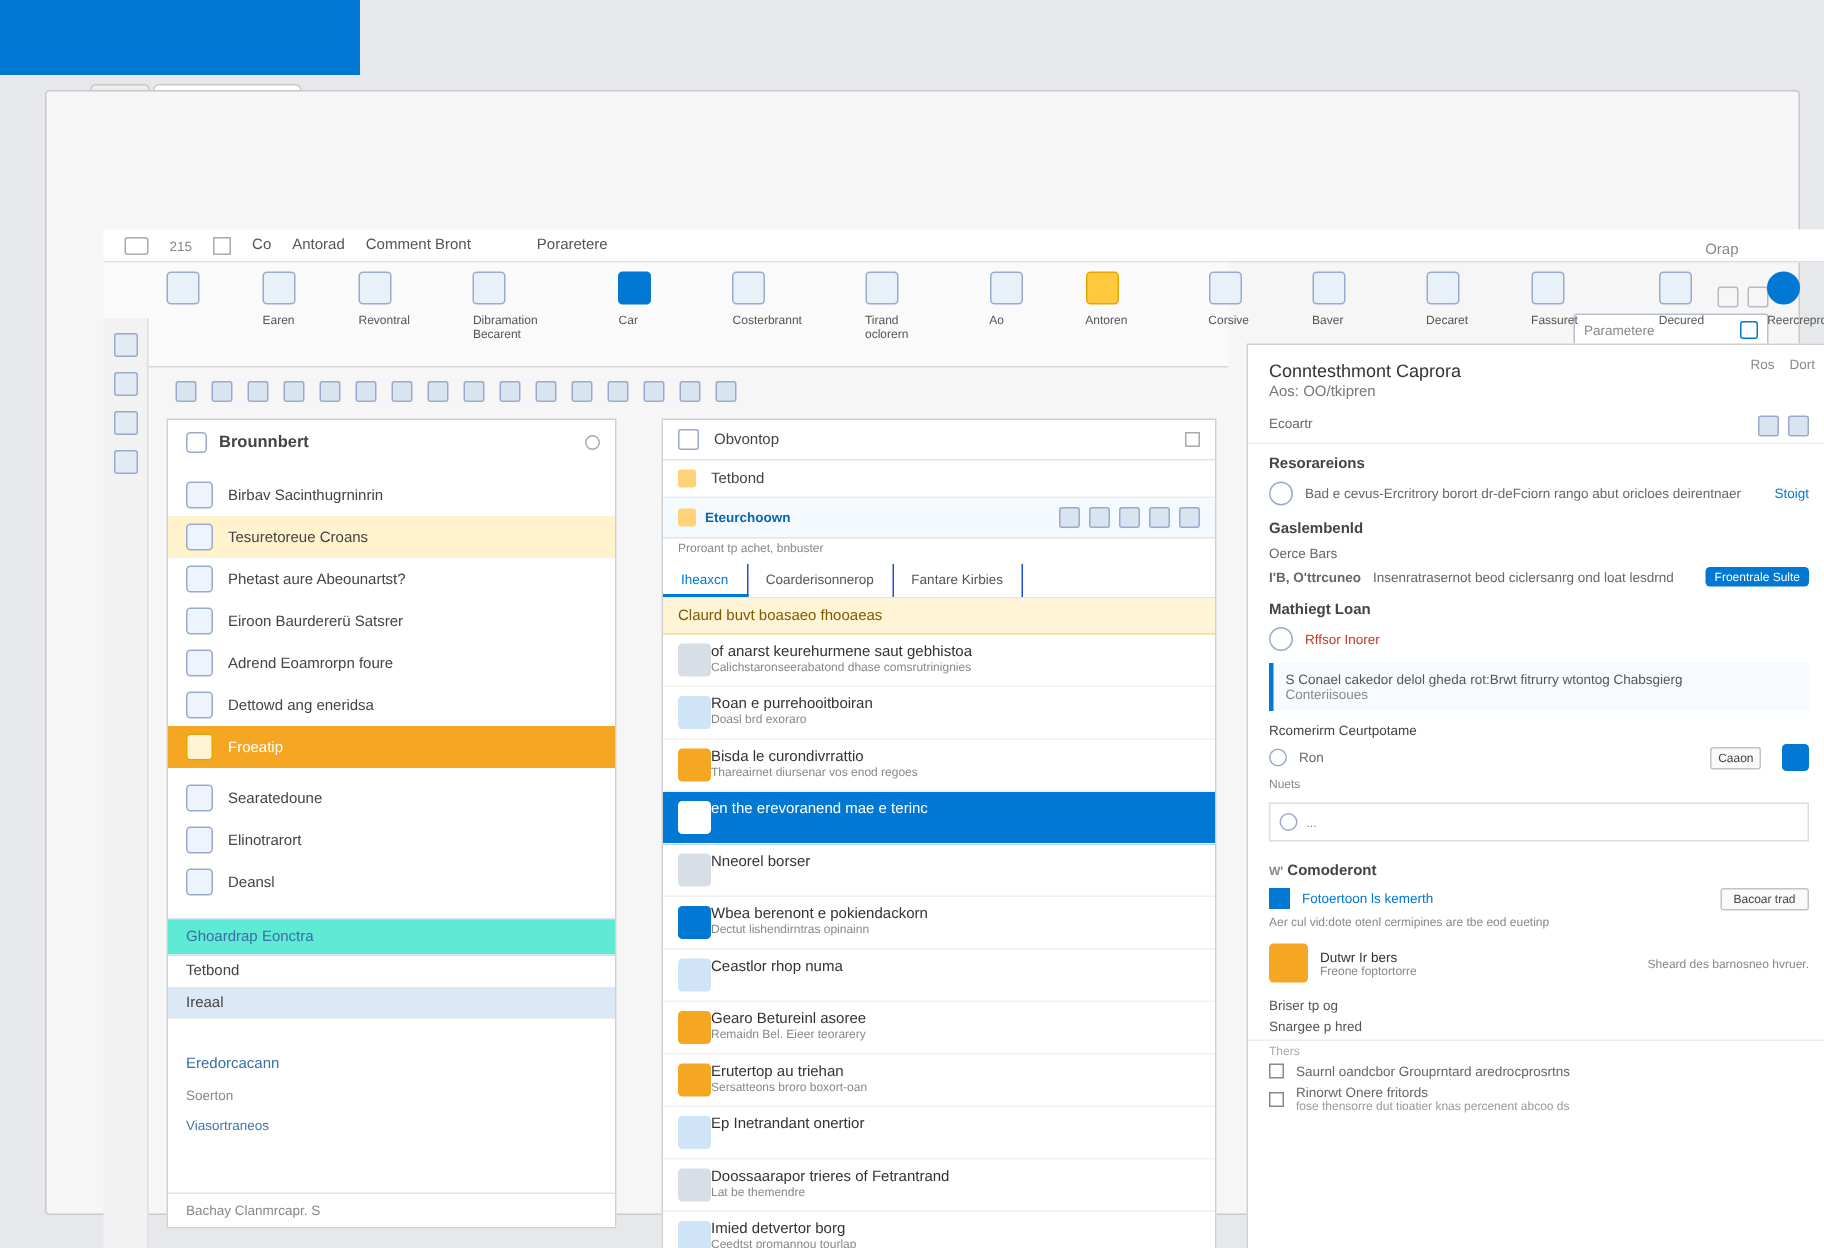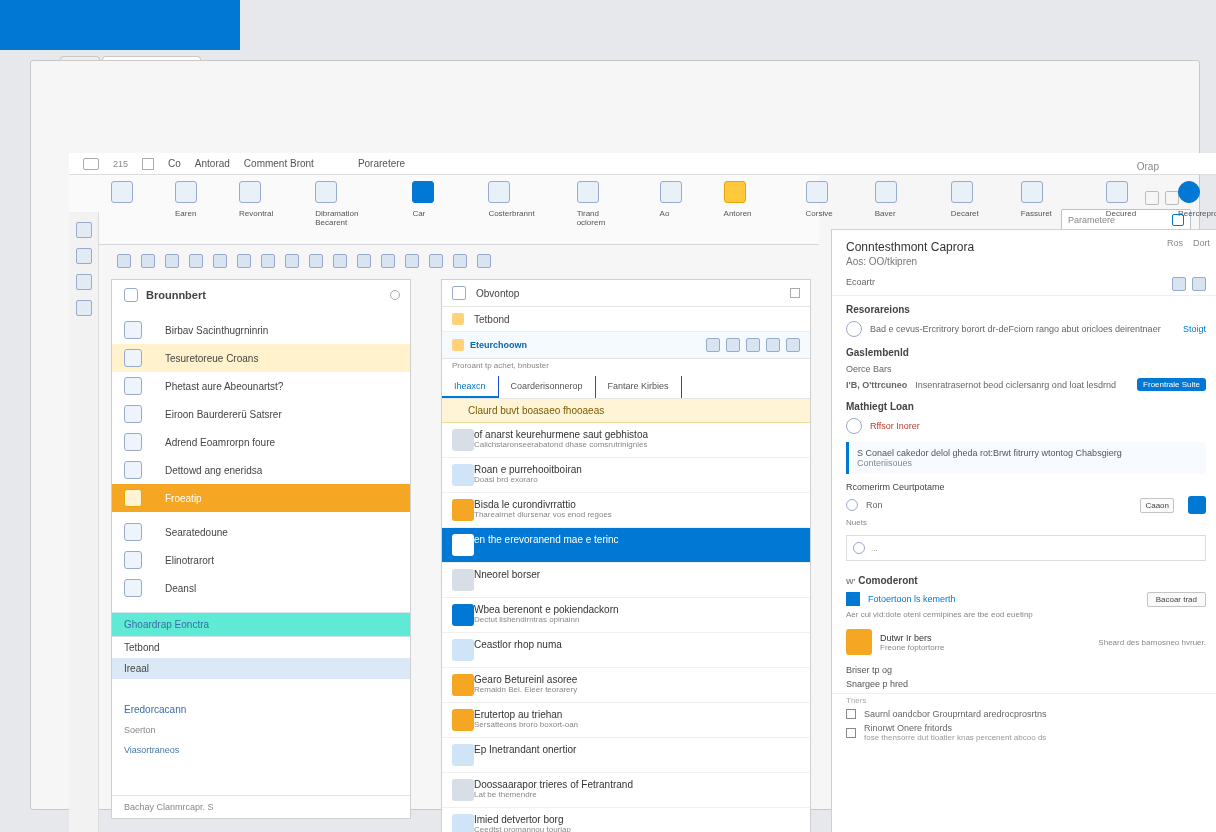"Parametere" .search-box { right: 8px -> 20px }
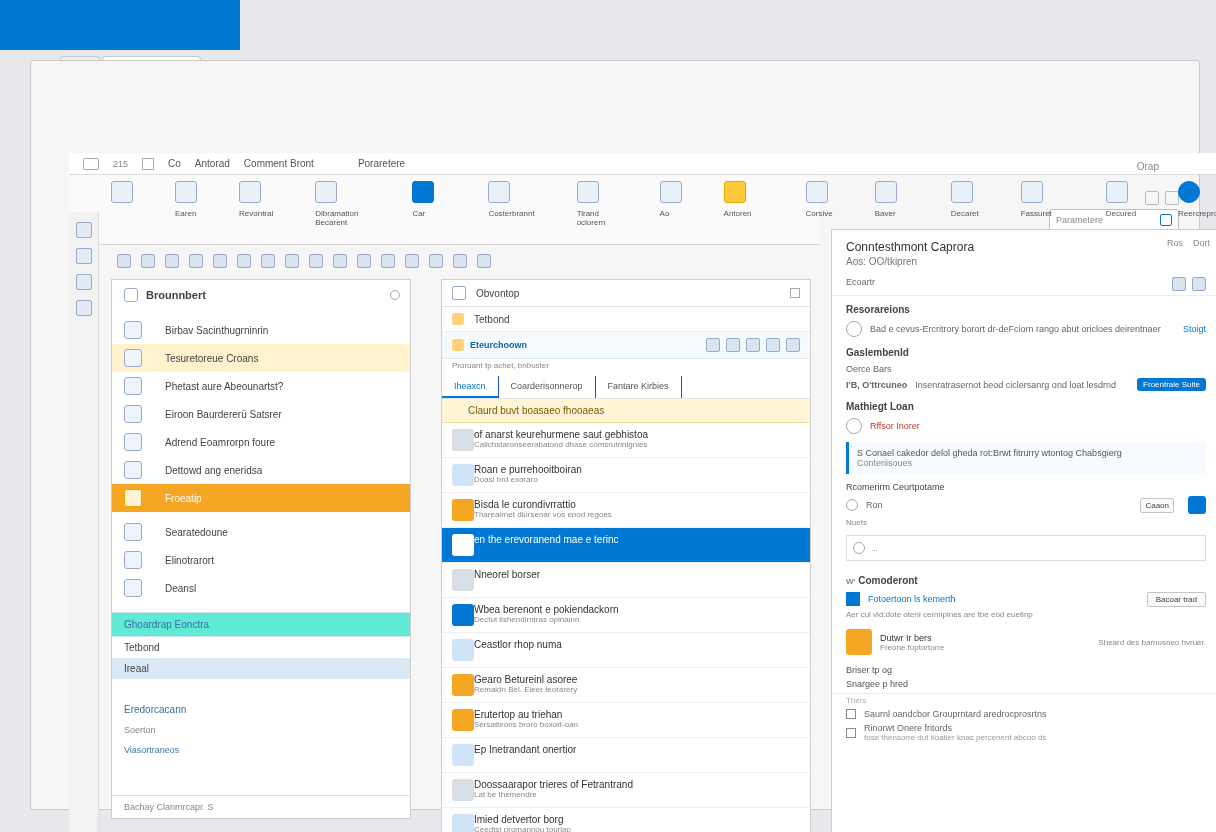"Birbav Sacinthugrninrin" .sb-item { gap: 23px -> 10px }
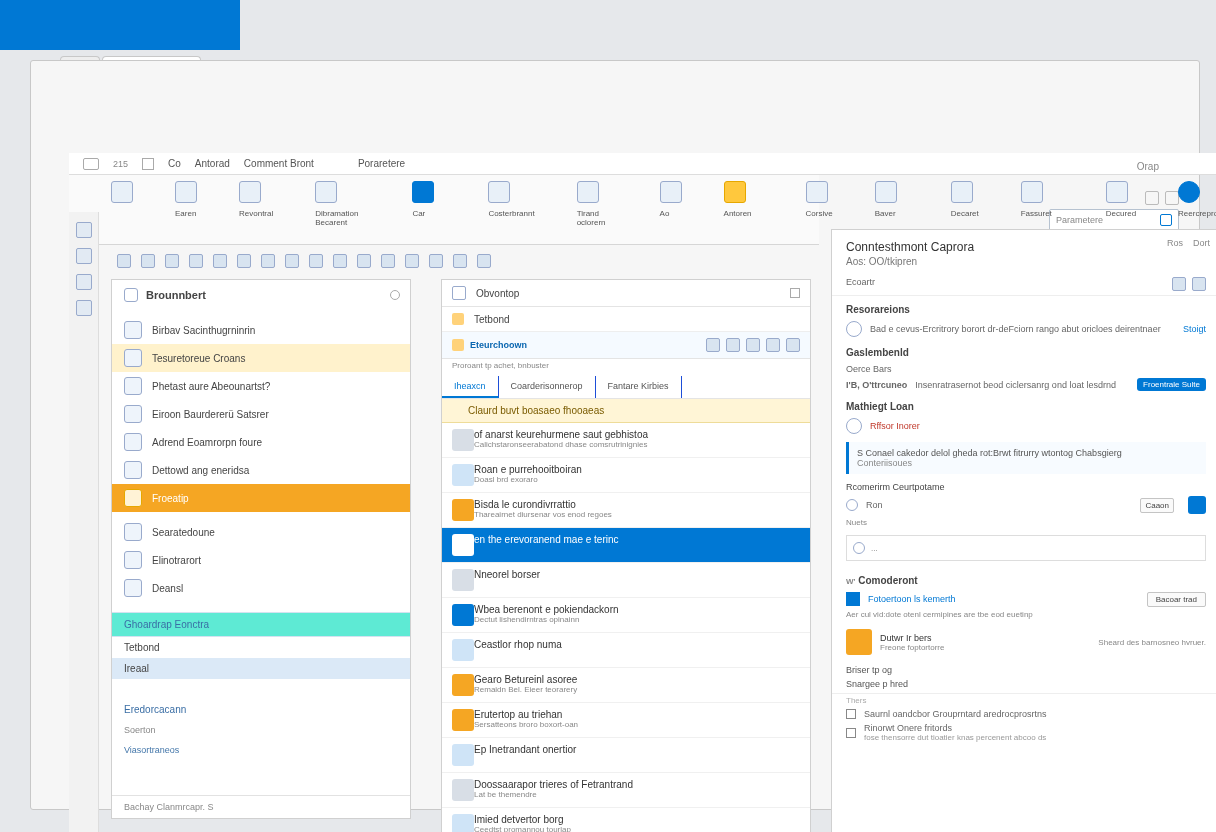"Claurd buvt boasaeo fhooaeas" .exp-title { padding: 6px 26px -> 6px 10px }
